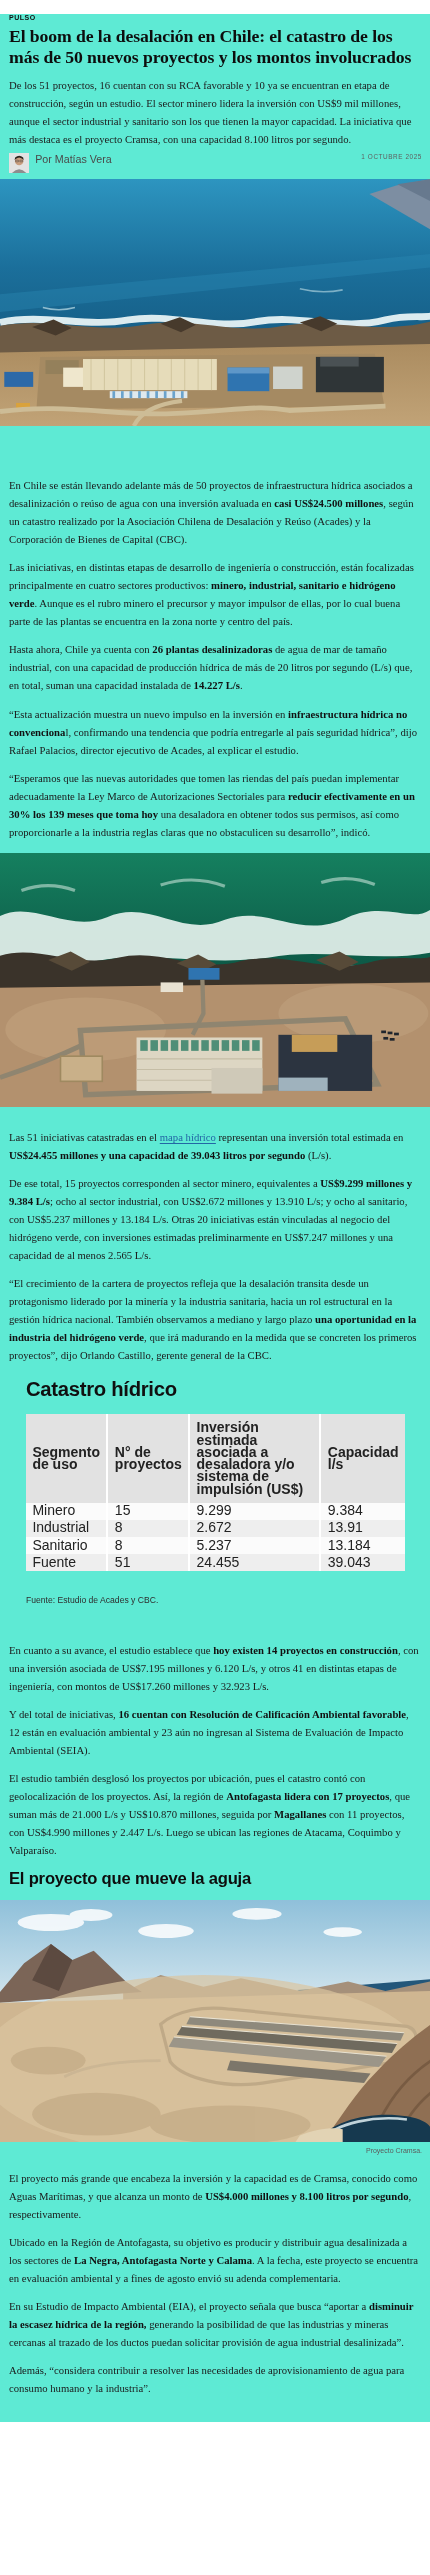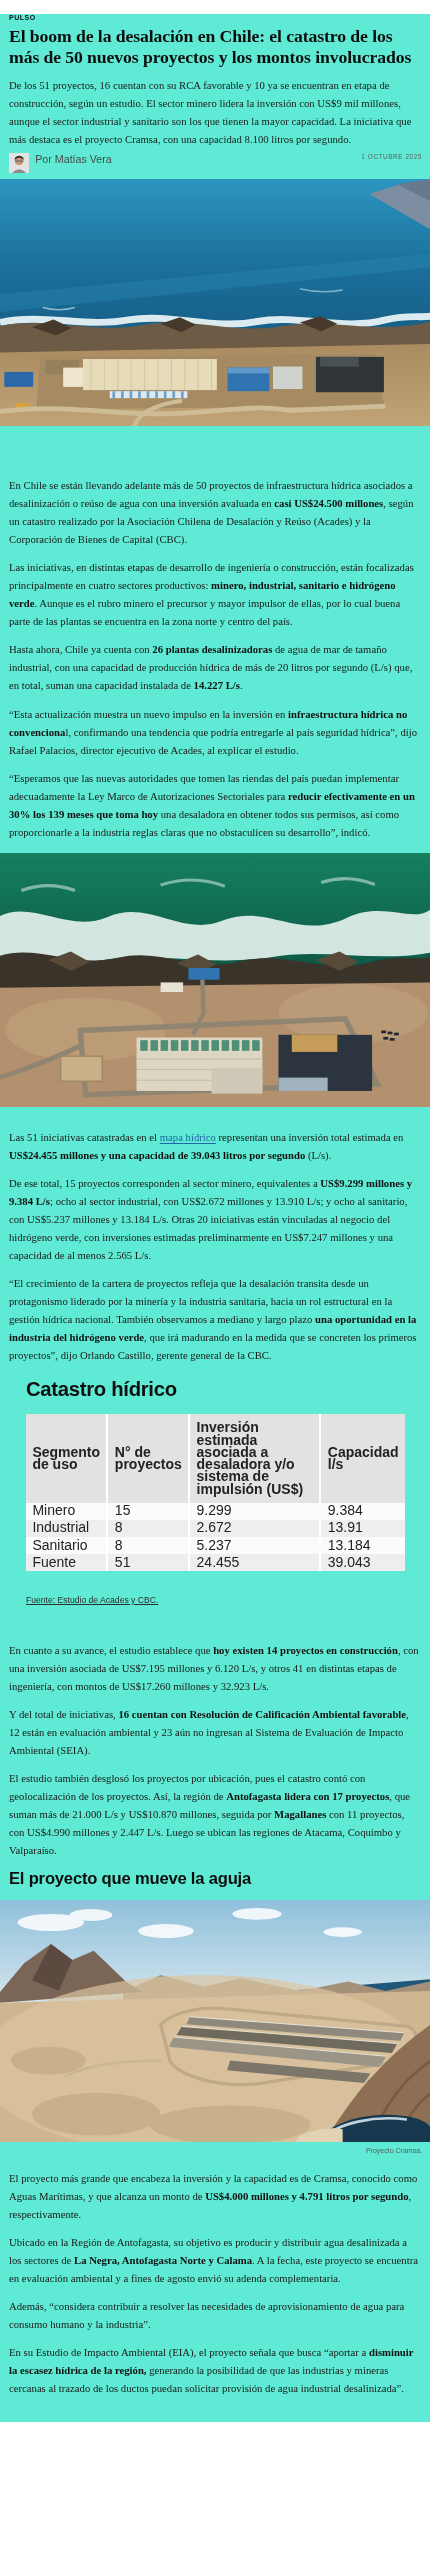"Fuente: Estudio de Acades y" .table-source { text-decoration: underline -> none }
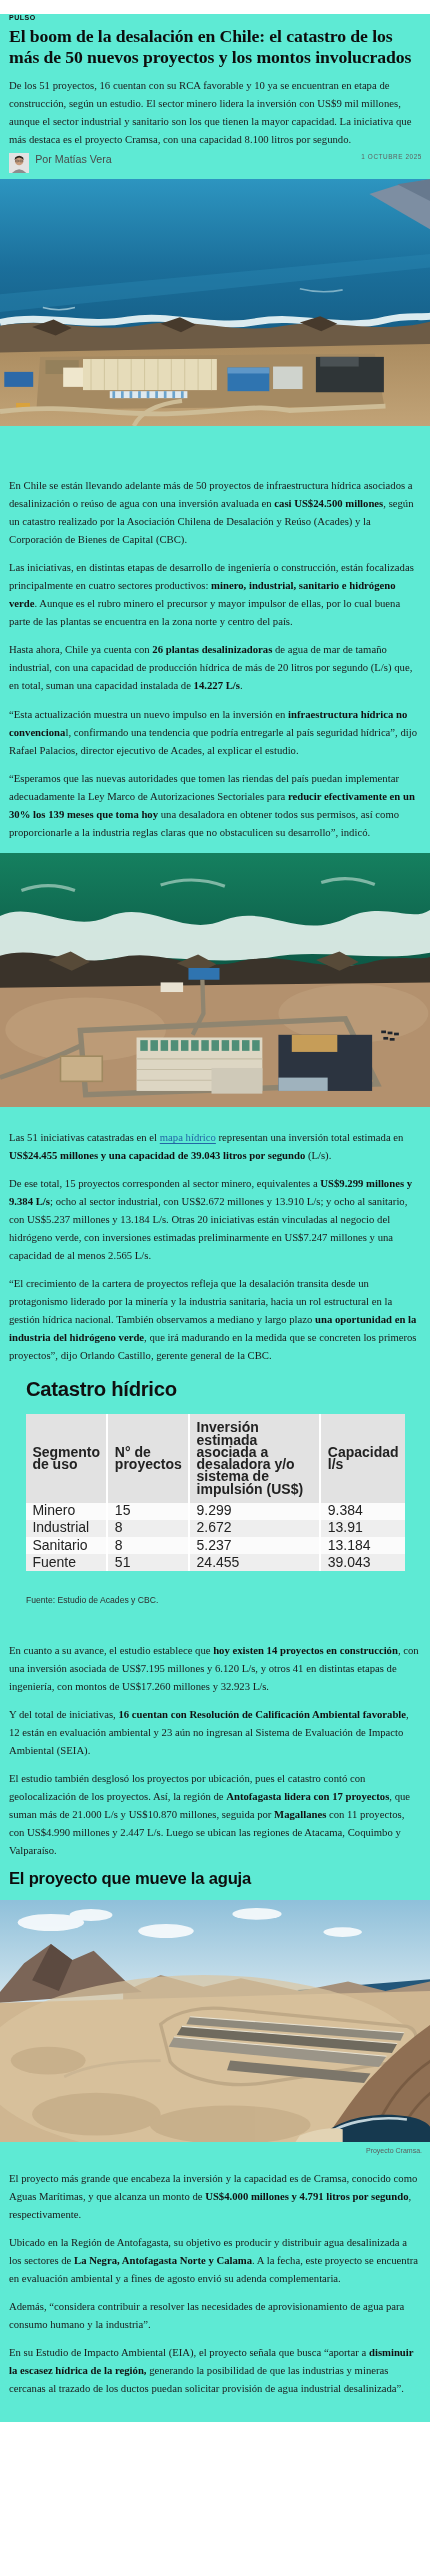"US$4.000 millones y 4.791 litros" b { text: 4.791 -> 8.100 }
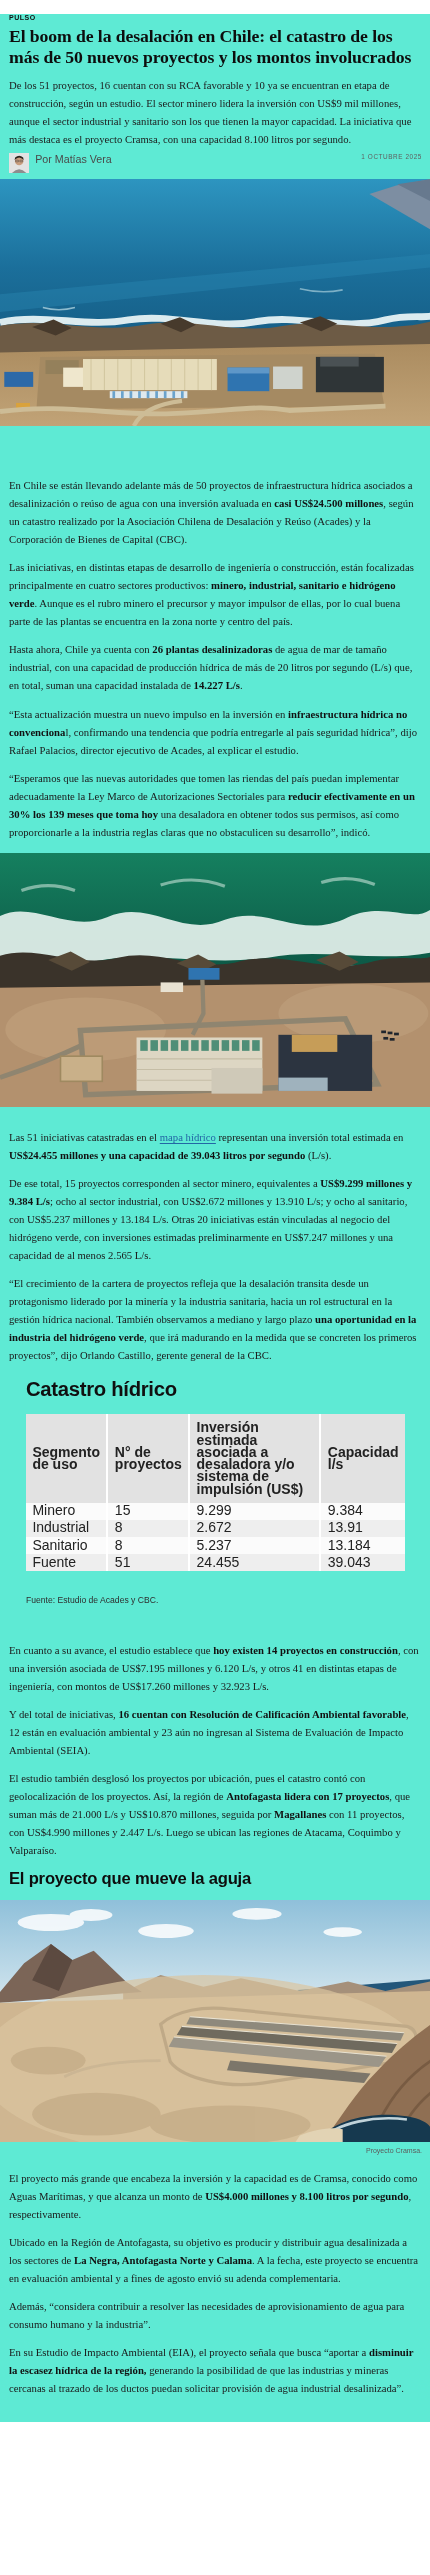"Además, “considera contribuir a resolver" p.body-p { order: before "En su Estudio de Impacto" -> after "En su Estudio de Impacto" }
